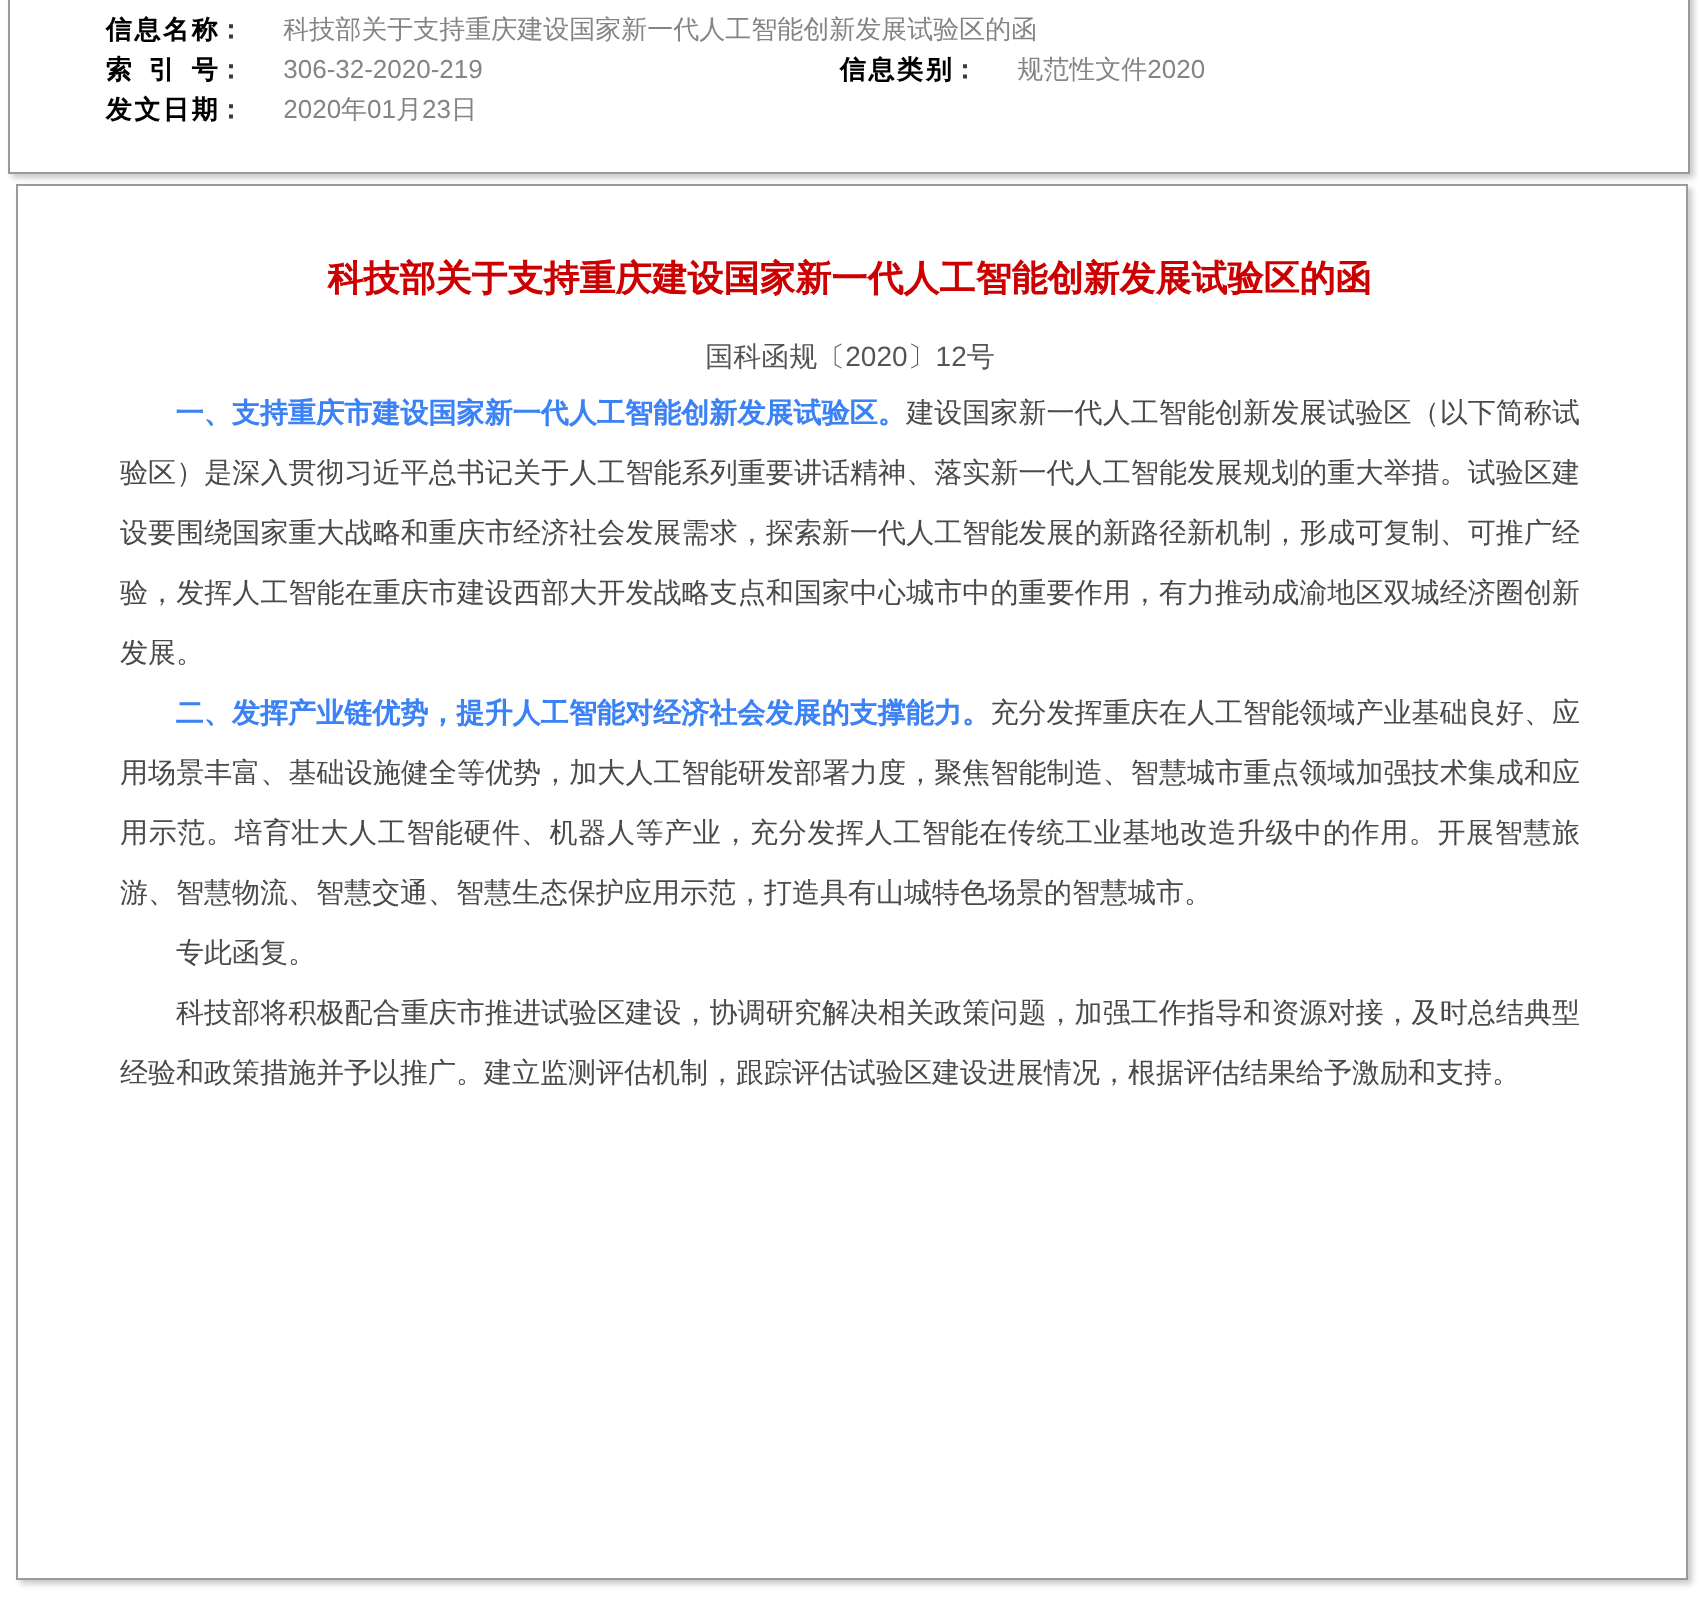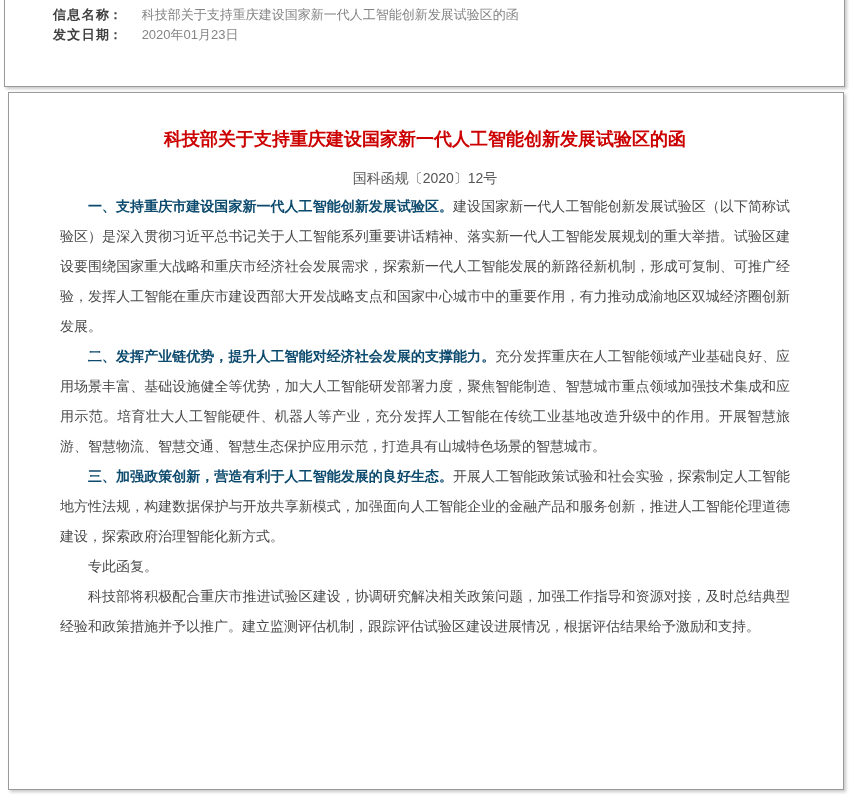"信息名称" .meta-label { color: #404040 -> #000000 }
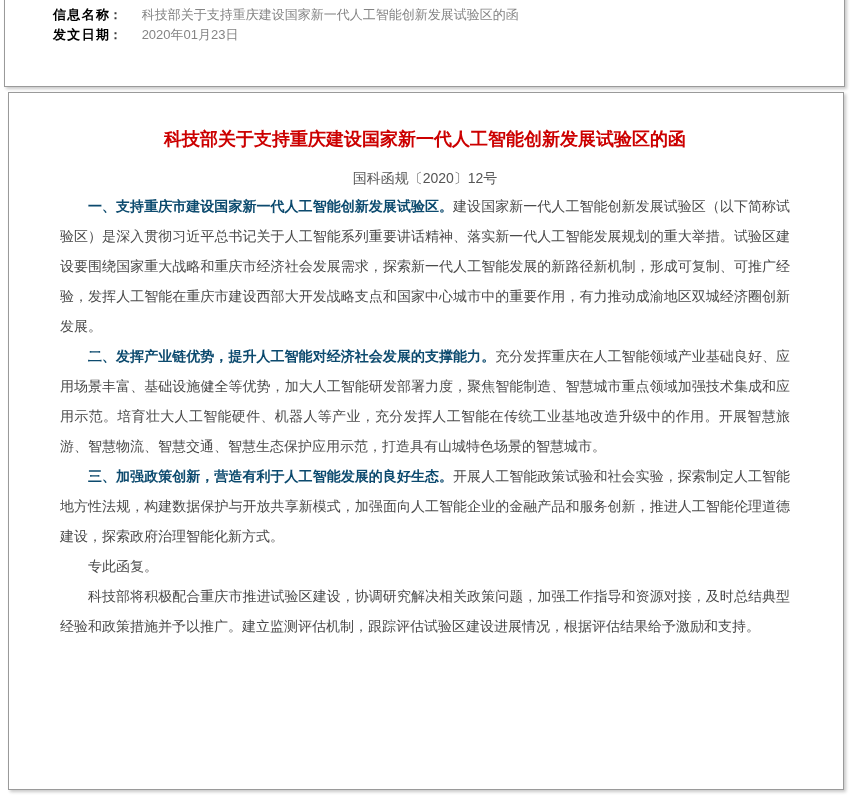"索引号： 306-32-2020-219" div.meta-row { html: none -> <div> <div> <span>索引号</span><span>：</span> <span>306-32-2020-219</span> </div> <div> <span>信息类别</span><span>：</span> <span>规范性文件2020</span> </div> </div> }
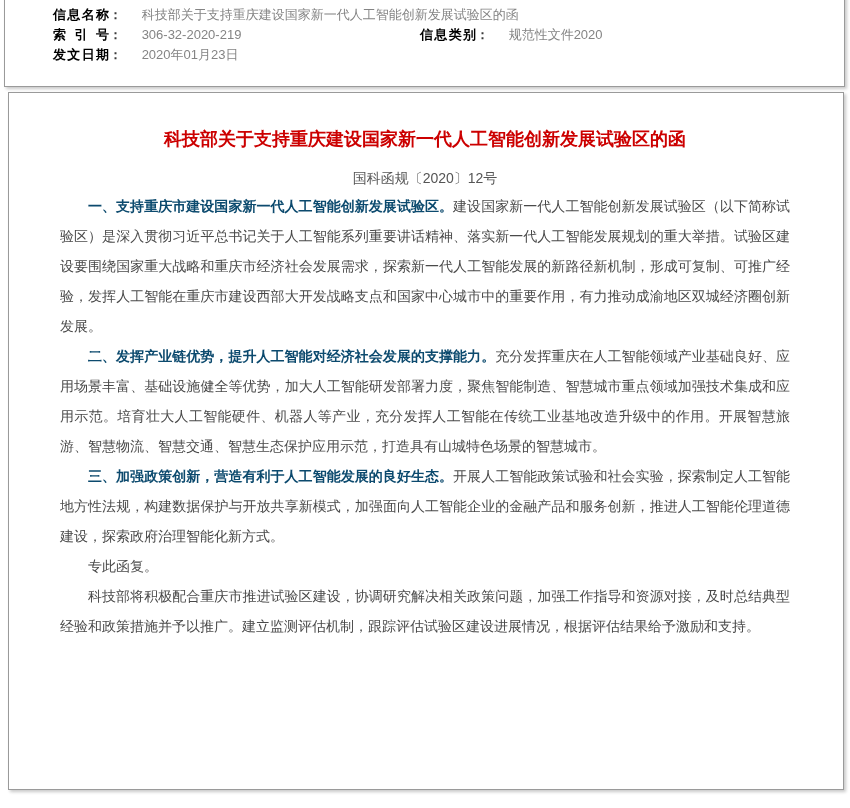"一、支持重庆市建设国家新一代人工智能创新发展试验区。" .para b { color: #0c4a6e -> #3b82f6 }
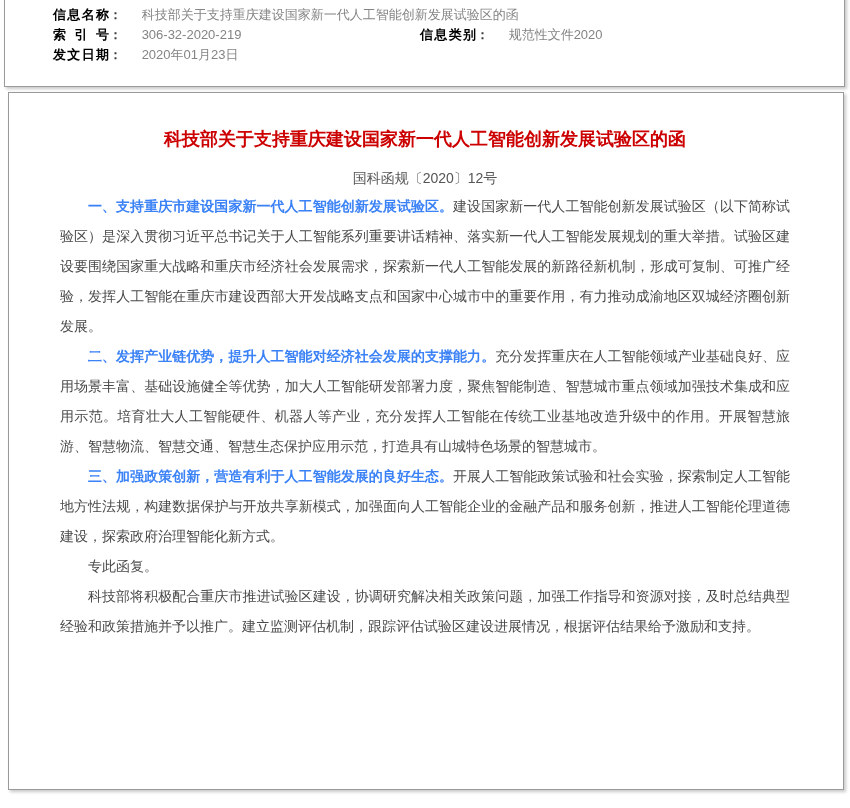"三、加强政策创新，营造有利于人工智能发展的良好生态。开展人工智能政策试验和社会实" p.para { html: <p><b>三、加强政策创新，营造有利于人工智能发展的良好生态。</b><span>开展人工智能政策试验和社会实验，探索制定人工智能地方性法规，构建数据保护与开放共享新模式，加强面向人工智能企业的金融产品和服务创新，推进人工智能伦理道德建设，探索政府治理智能化新方式。</span></p> -> none }
